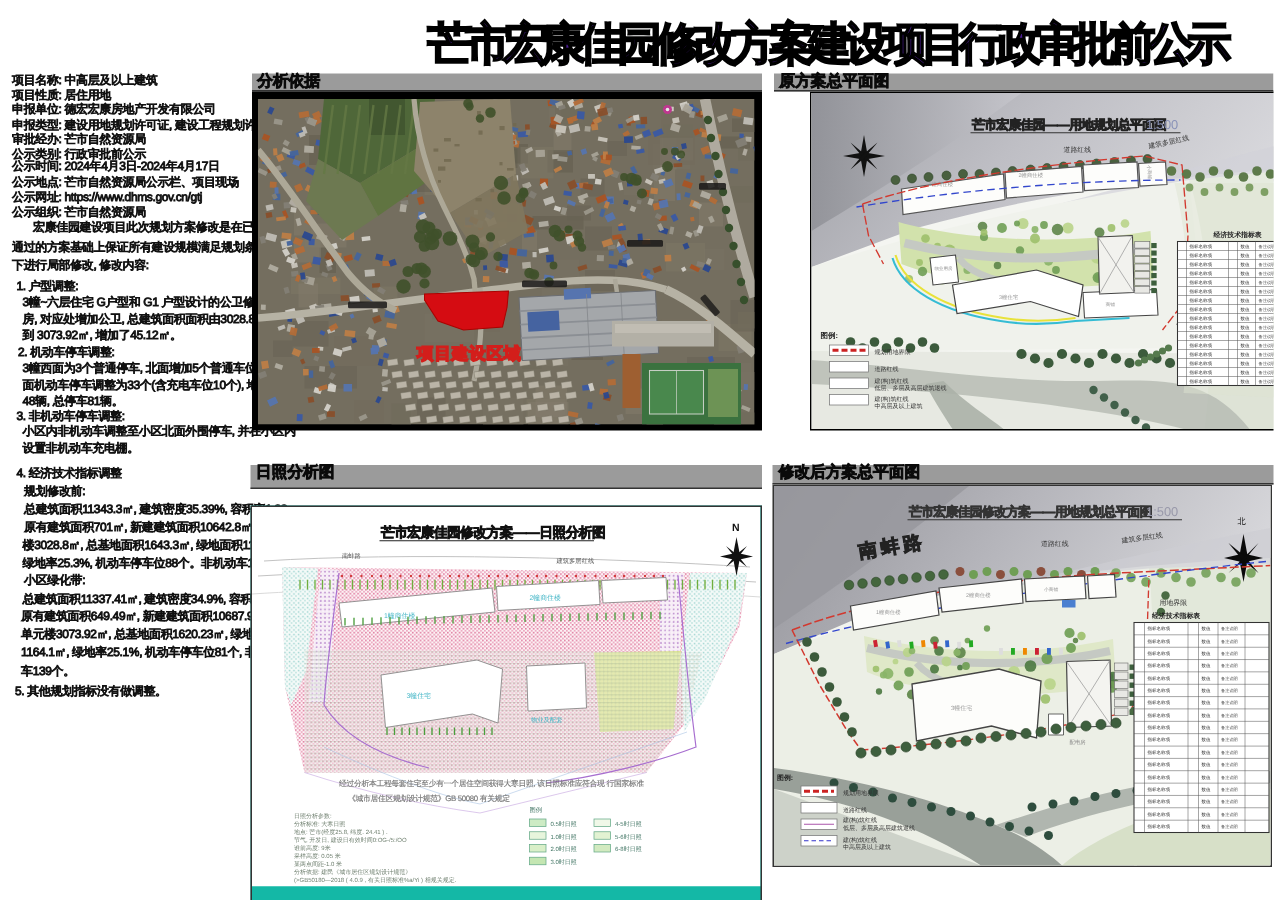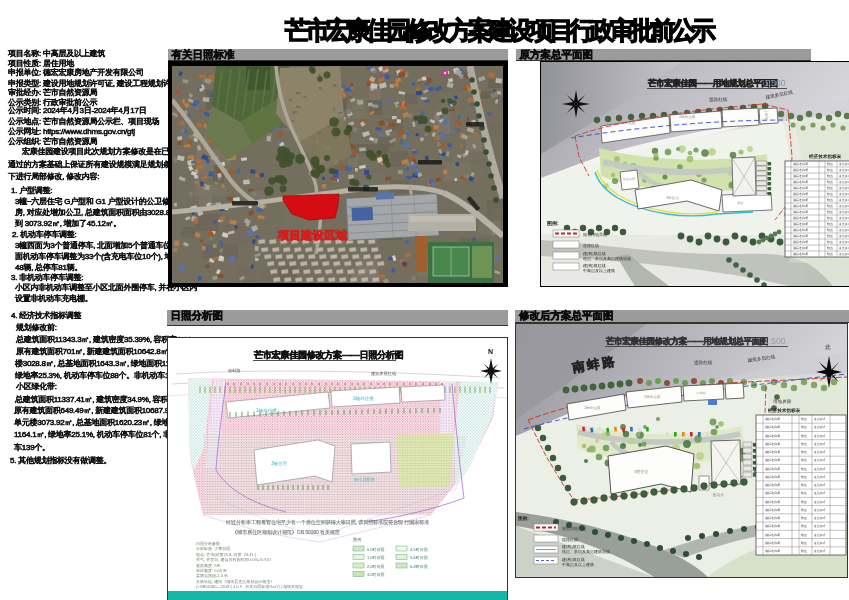"芒市宏康佳园修改方案建设项目行政审批前公示" .ttl { color: #be185d -> #4c1d95; font-size: 25px -> 30px }
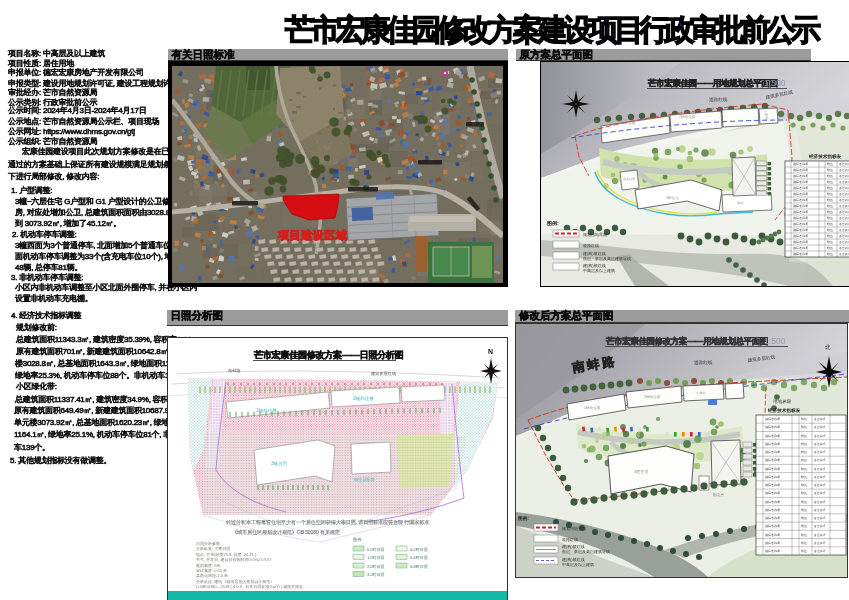"有关日照标准" div.hdr { text: 有关日照标准 -> 分析依据 }
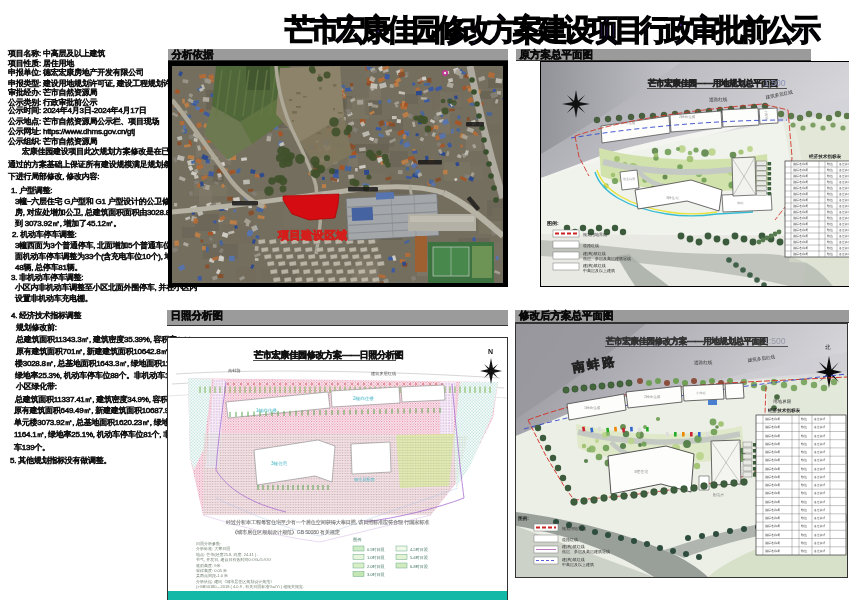"原方案总平面图" div.hdr { width: 295px -> 333px }
